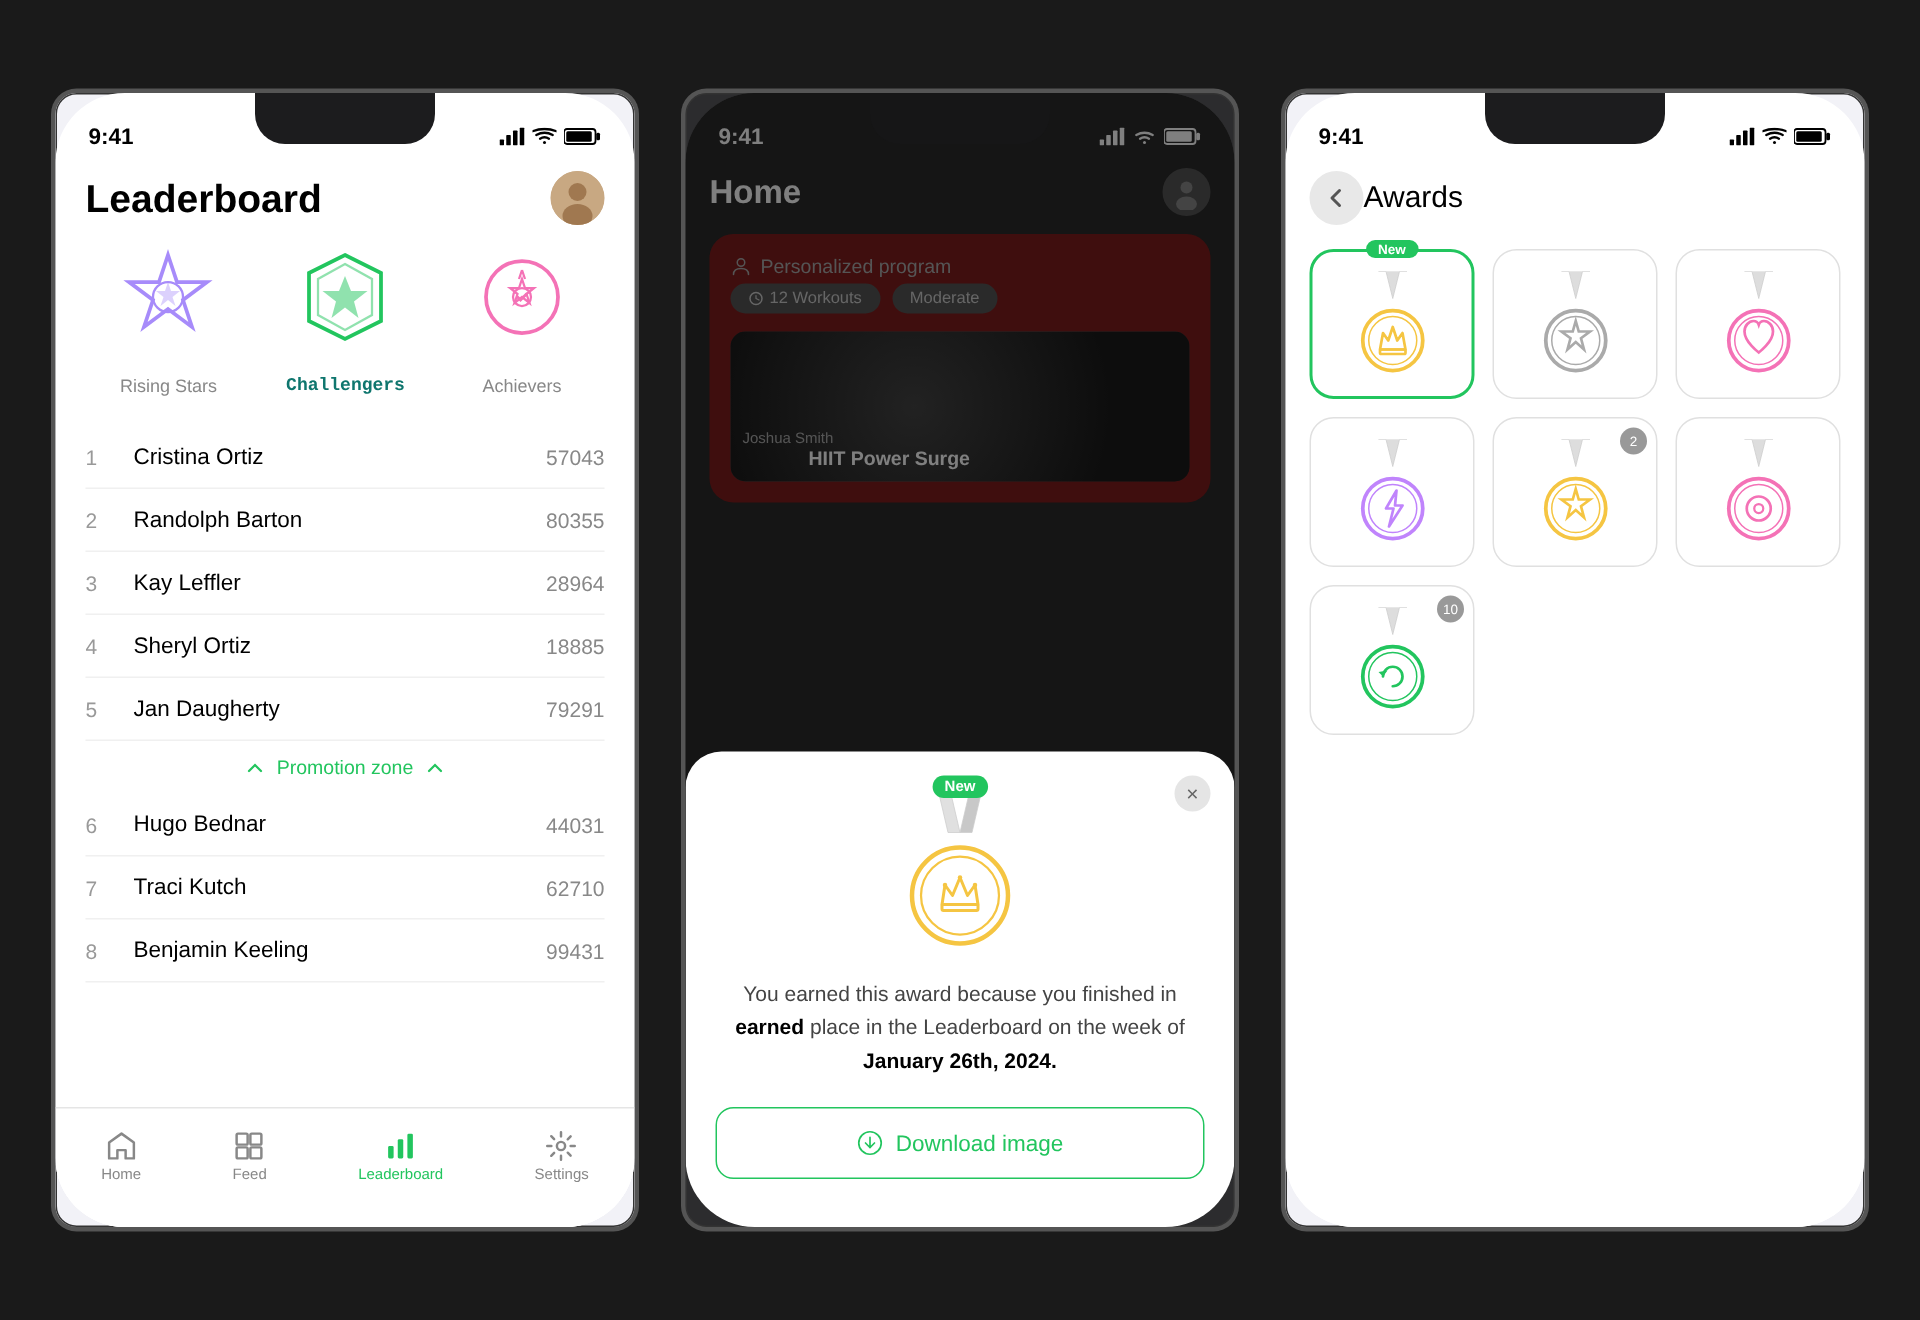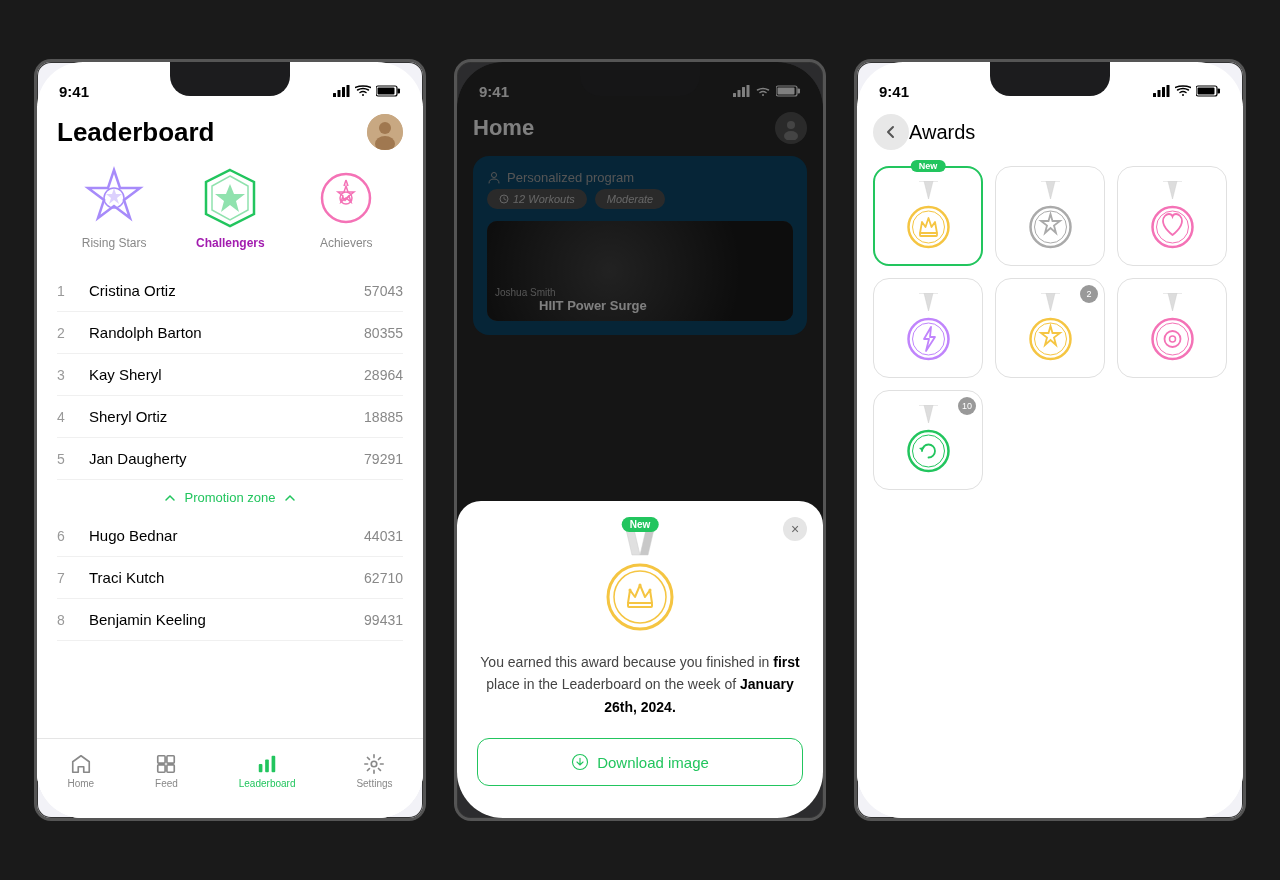"Personalized program" .personalized-section { background: #0c4a6e -> #7f1d1d }
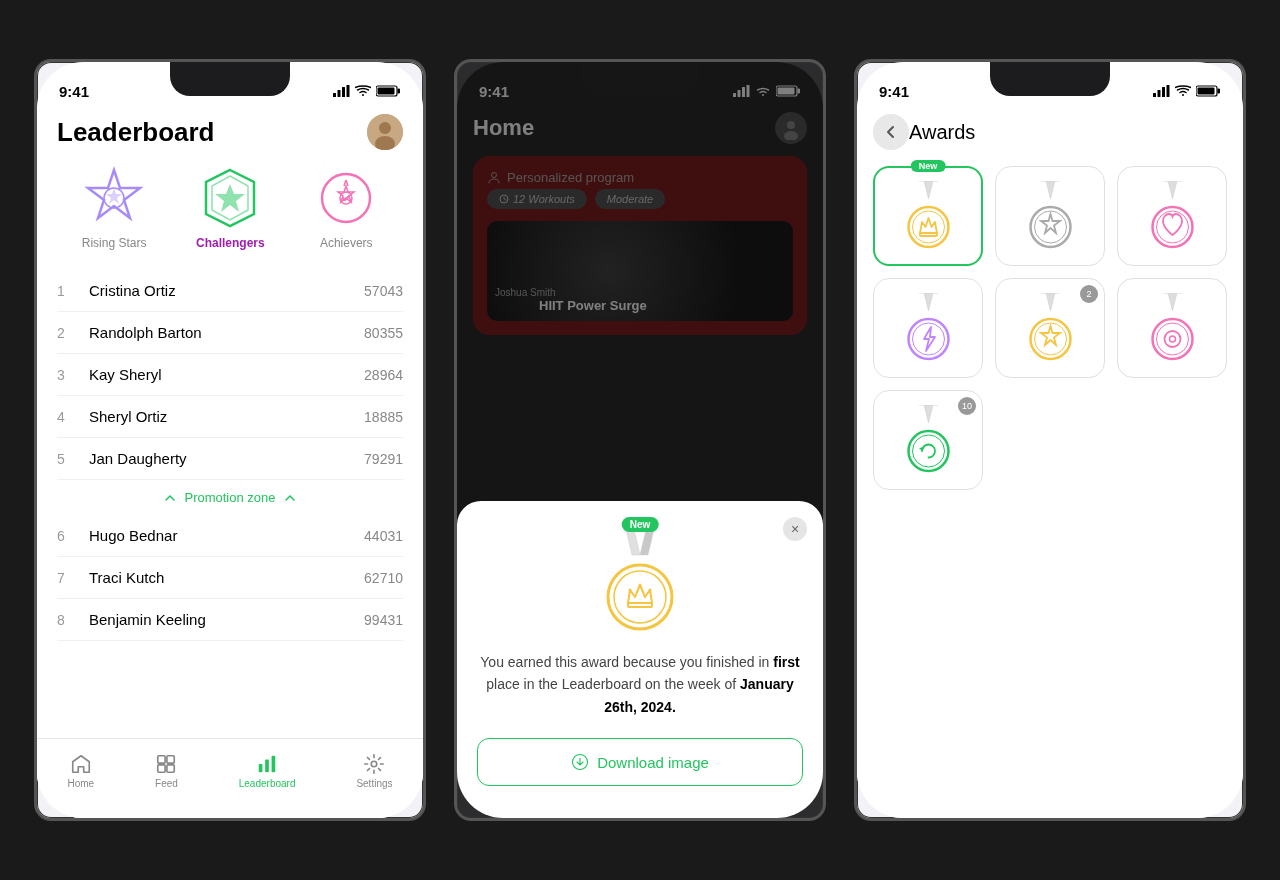"12 Workouts" .tags-row { font-style: italic -> none }
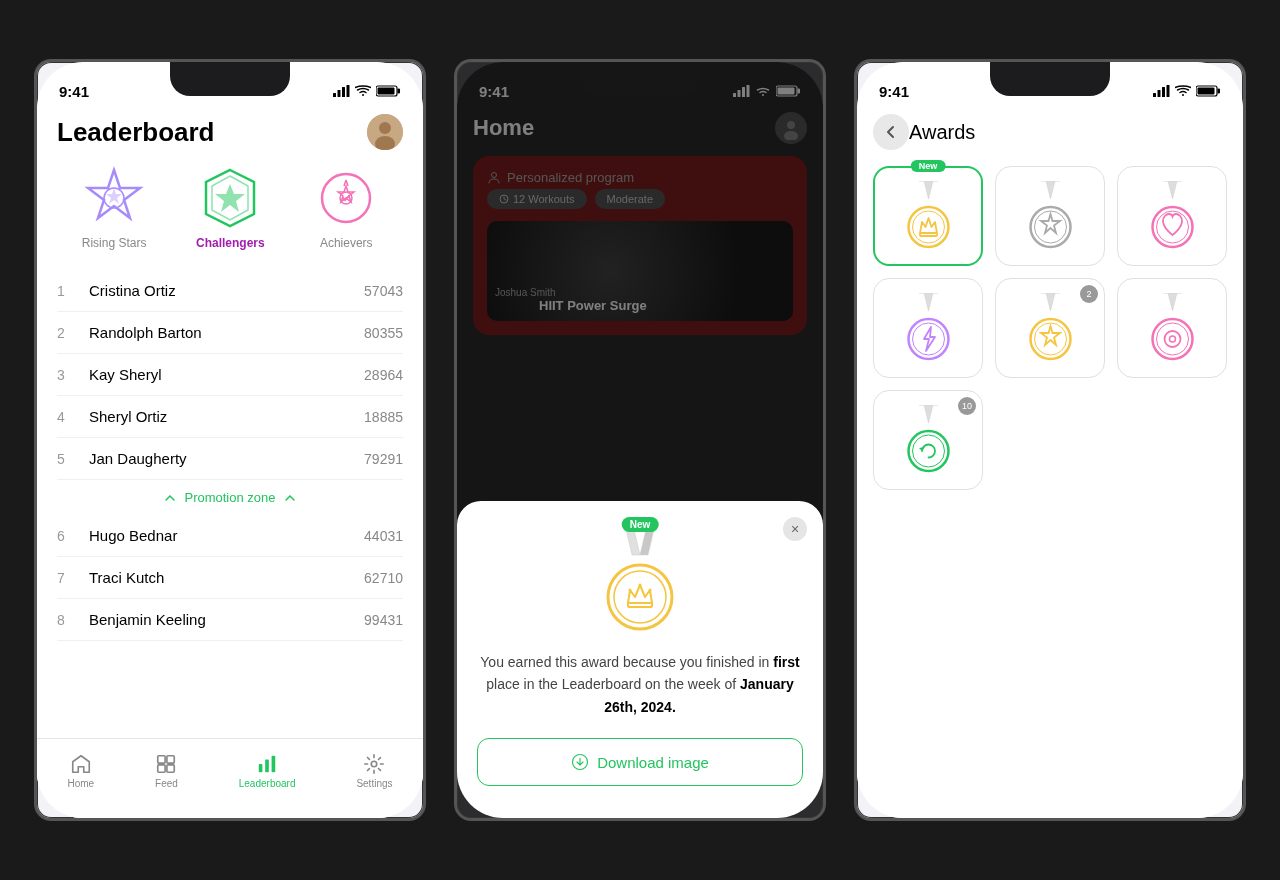"Rising Stars" .category-item { gap: 6px -> 20px }
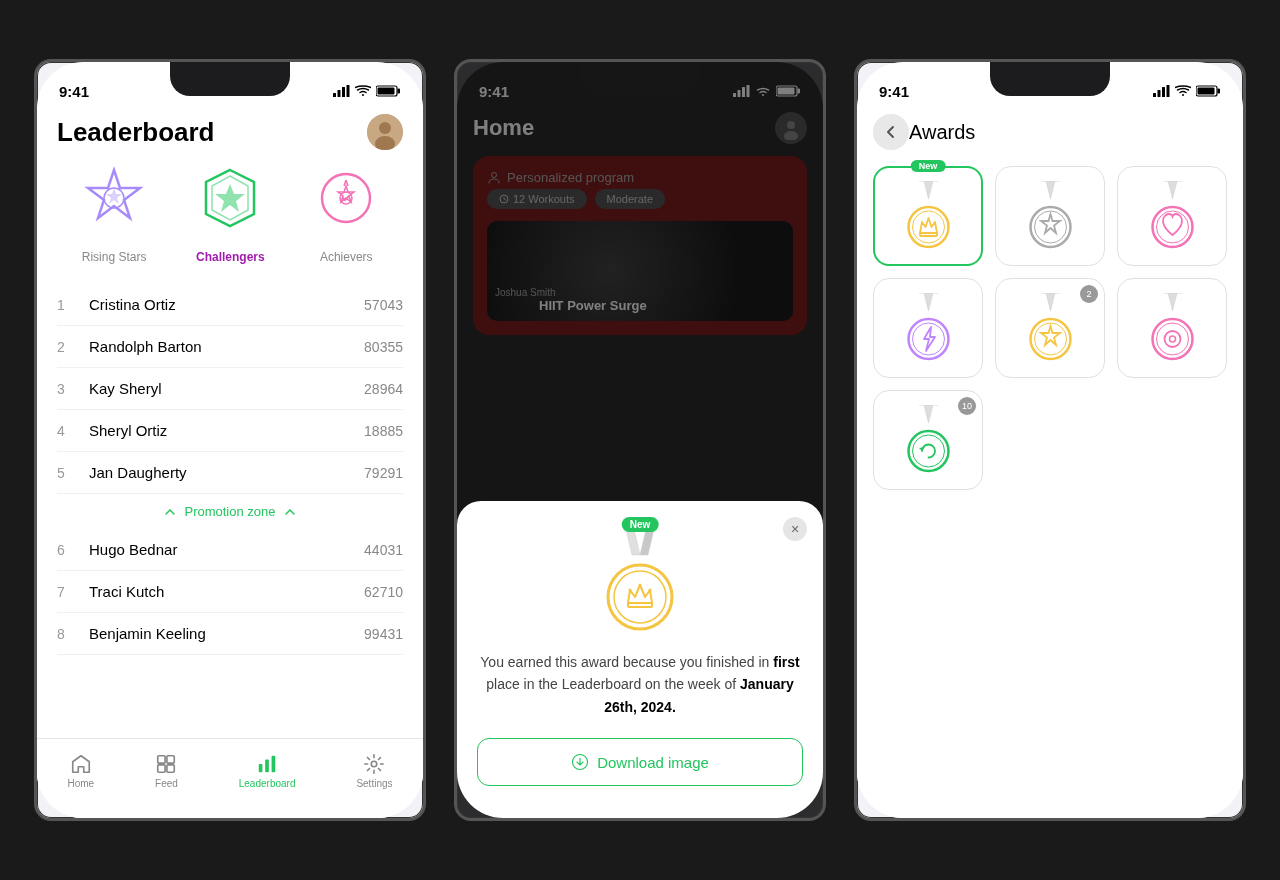"Challengers" .category-label.active { color: #a21caf -> #0f766e; font-family: none -> Liberation Mono, monospace }
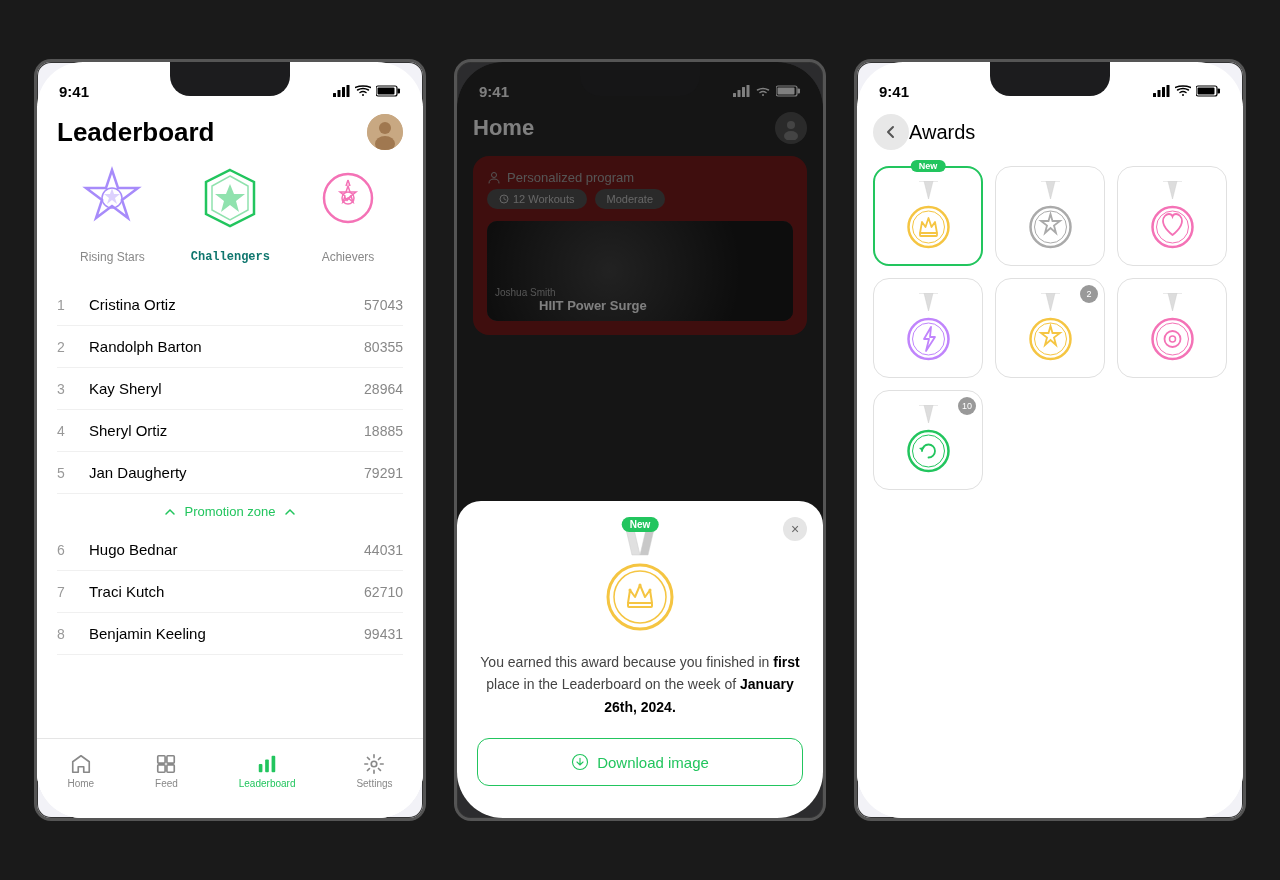"Kay Sheryl" span.lb-name { text: Sheryl -> Leffler }
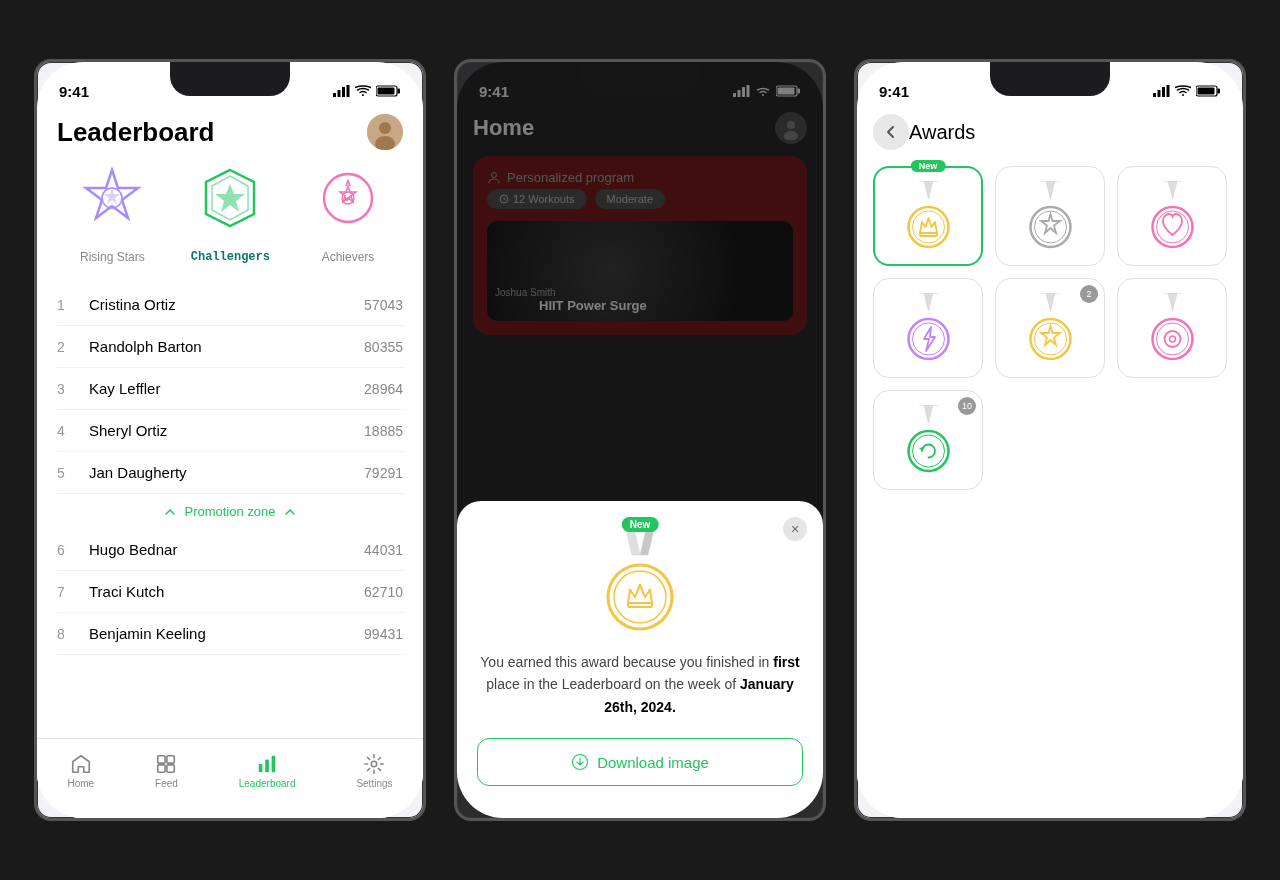"first" strong { text: first -> earned }
